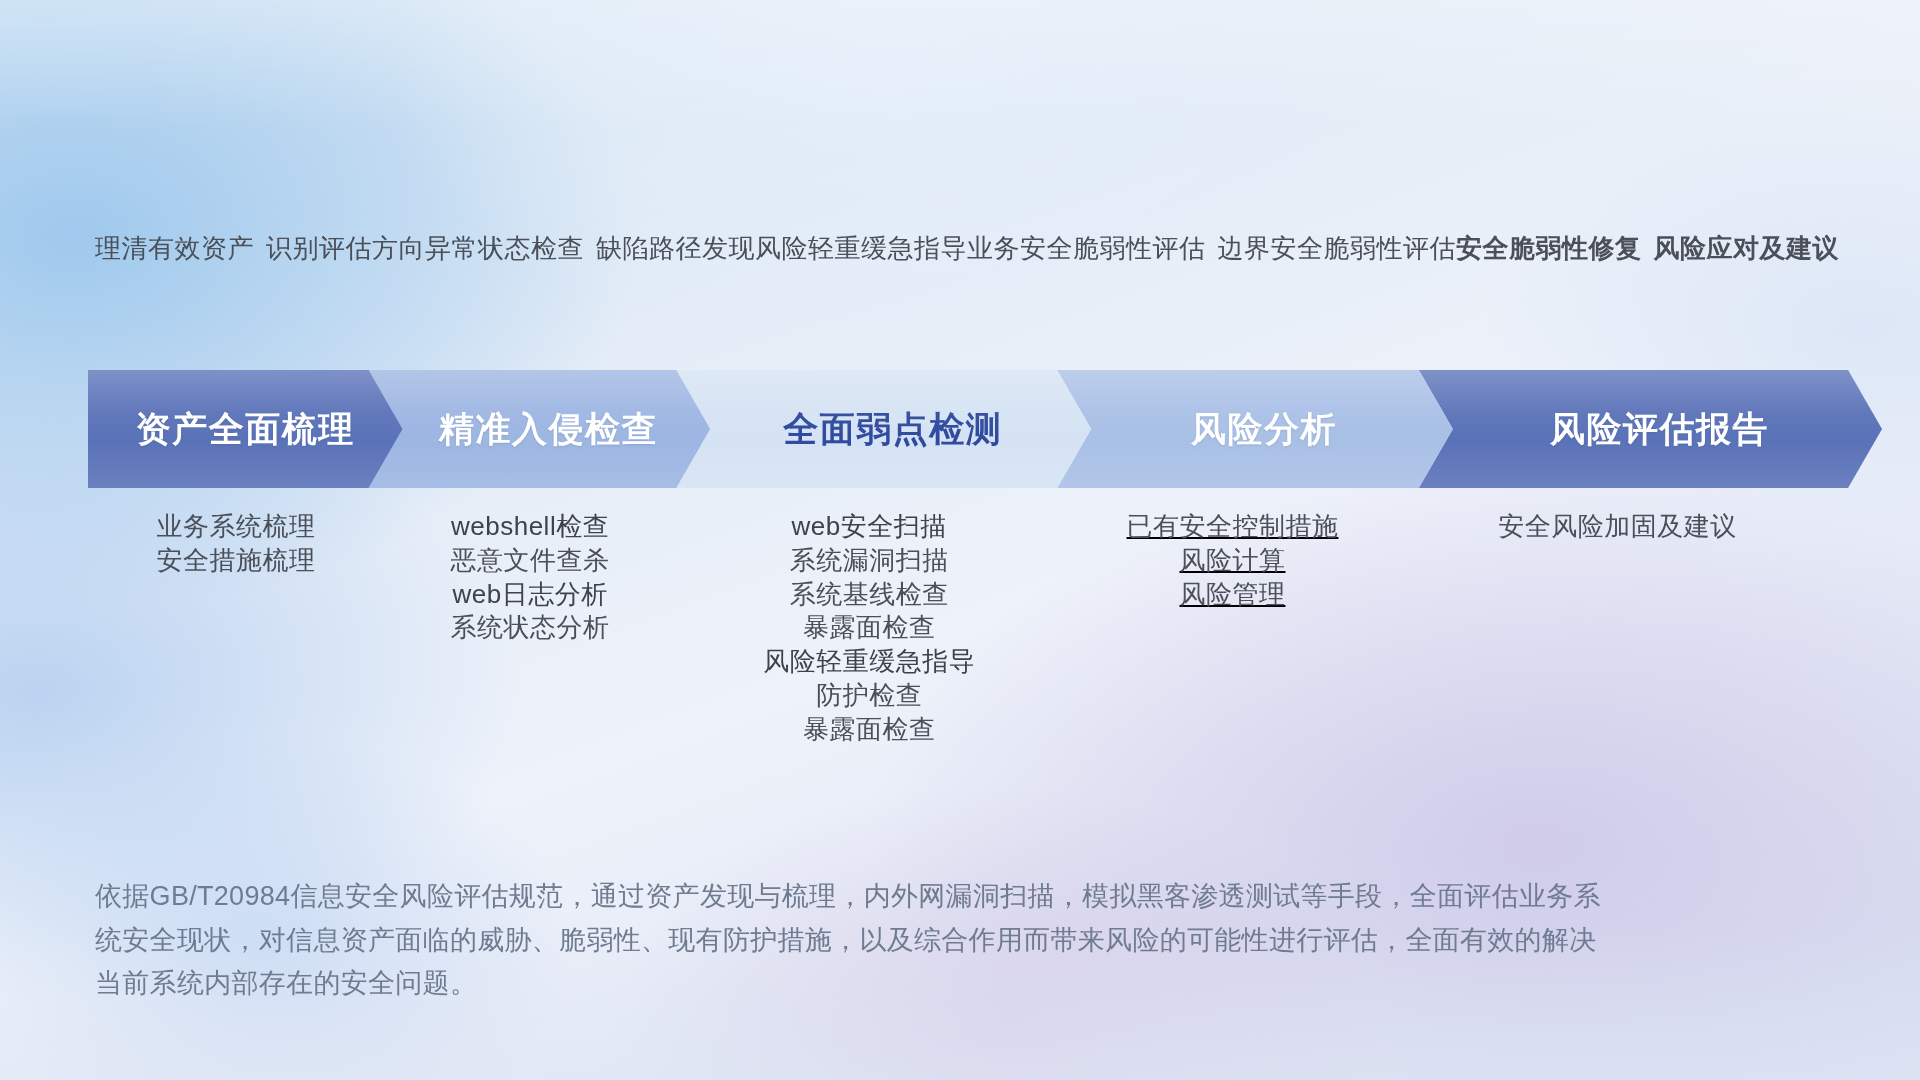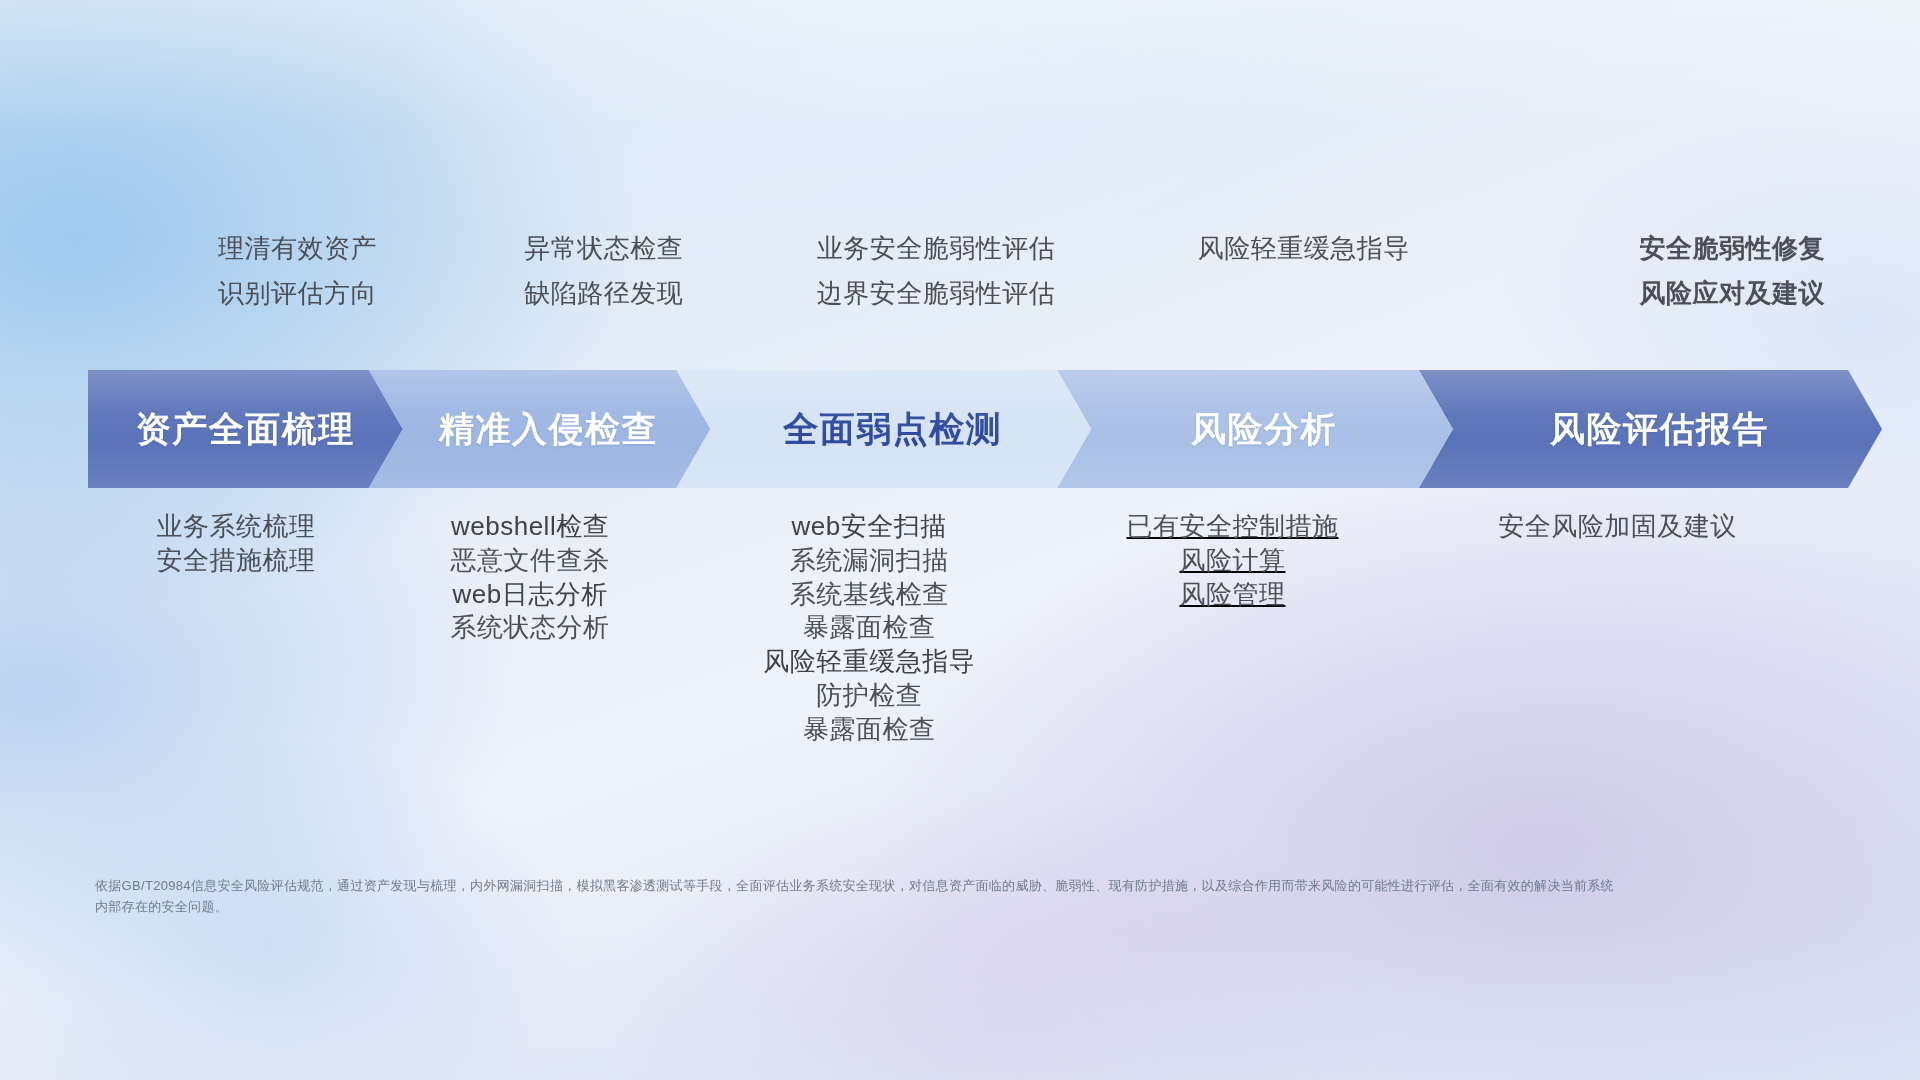"理清有效资产" .top-col { align-items: flex-end -> flex-start; flex-direction: column -> row }
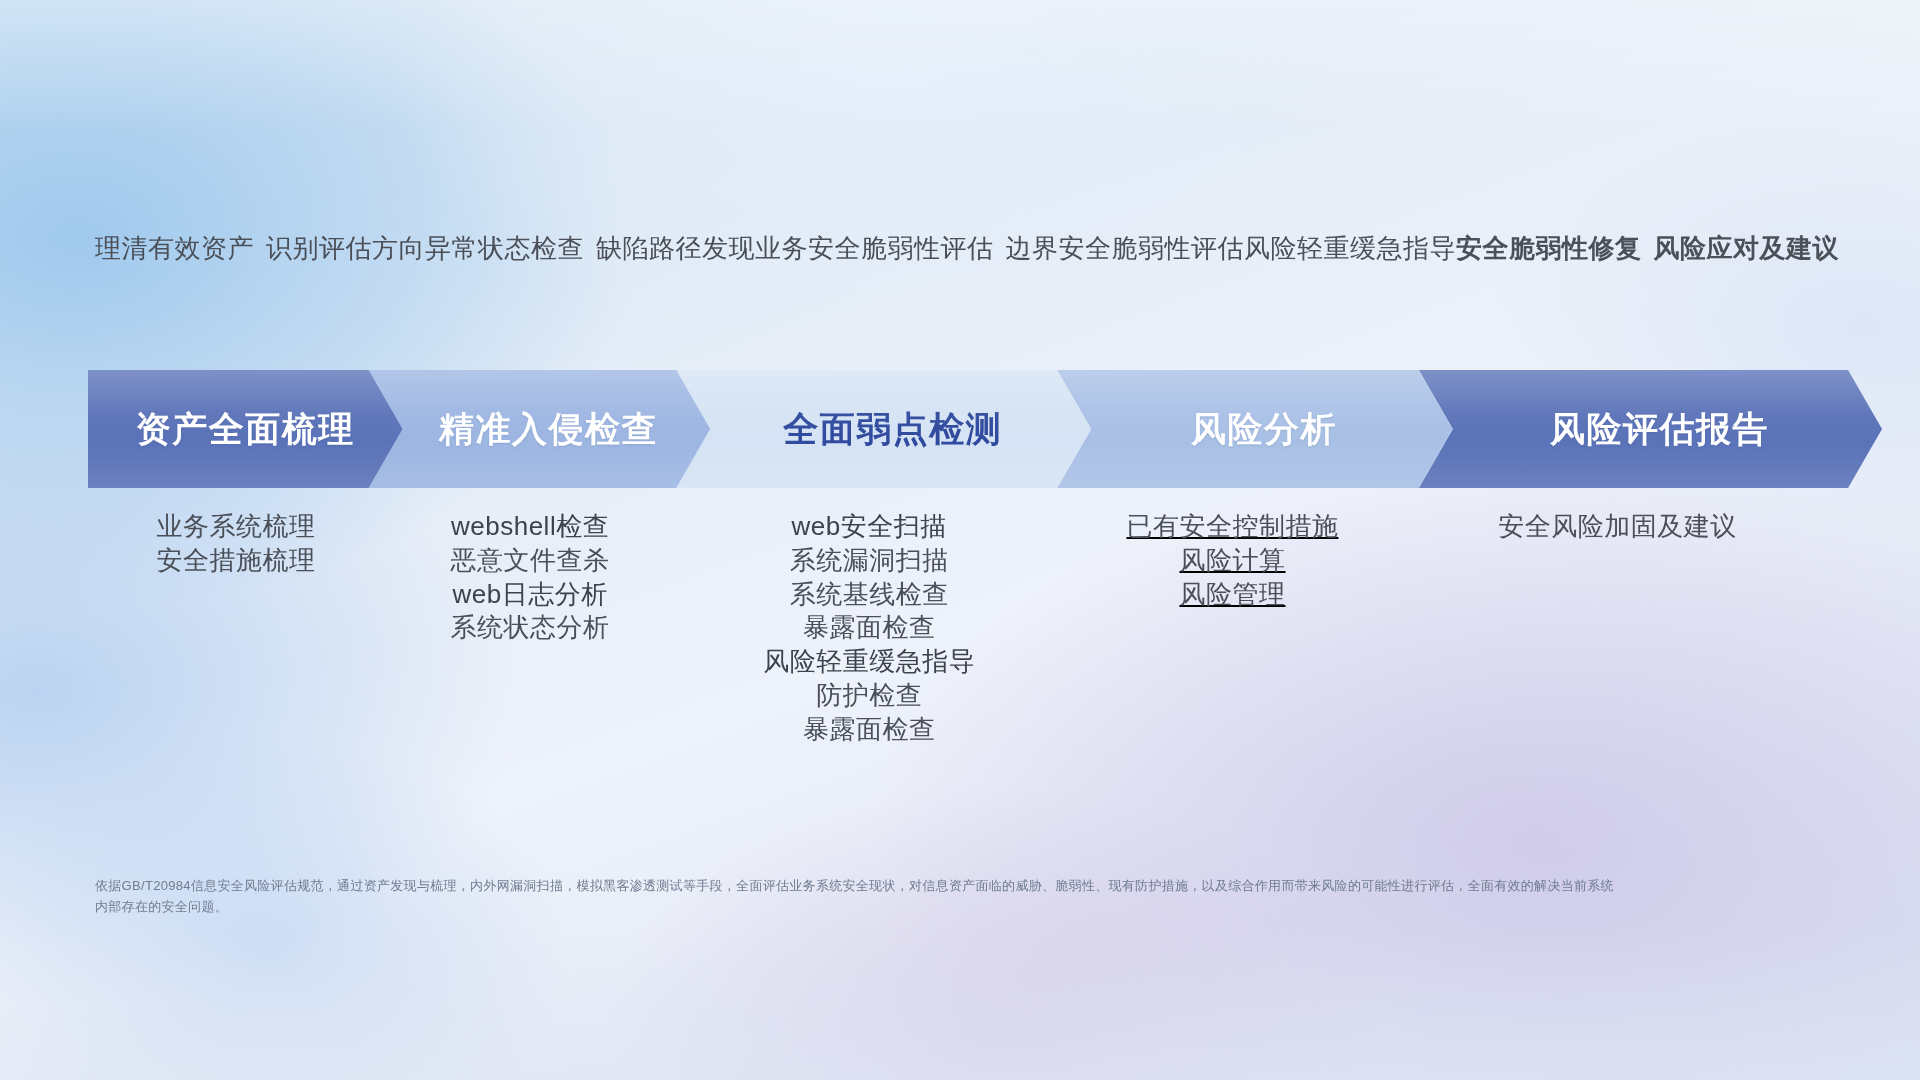"业务安全脆弱性评估" div.top-col { order: before "风险轻重缓急指导" -> after "风险轻重缓急指导" }
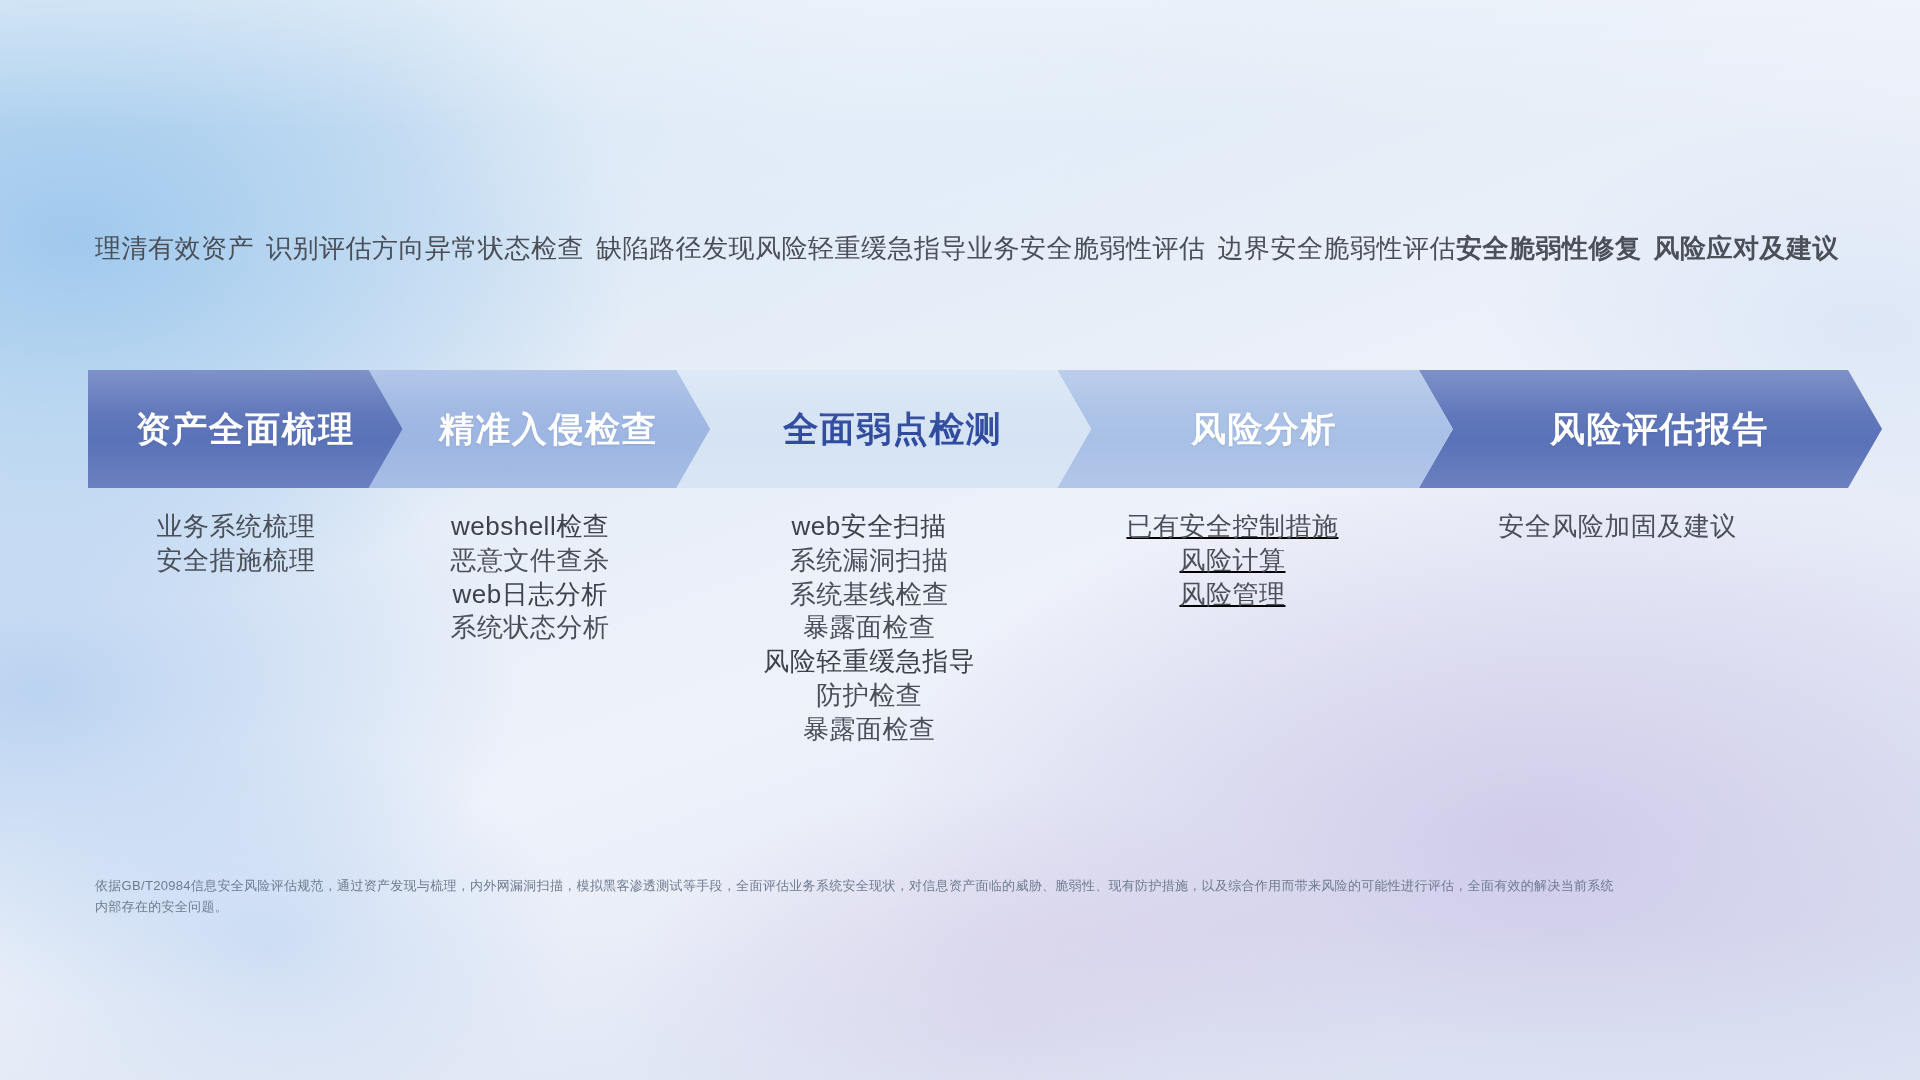"依据GB/T20984信息安全风险评估规范，通过资产发现与梳理，内外网漏洞扫描，" .footer { font-size: 13px -> 27px }
